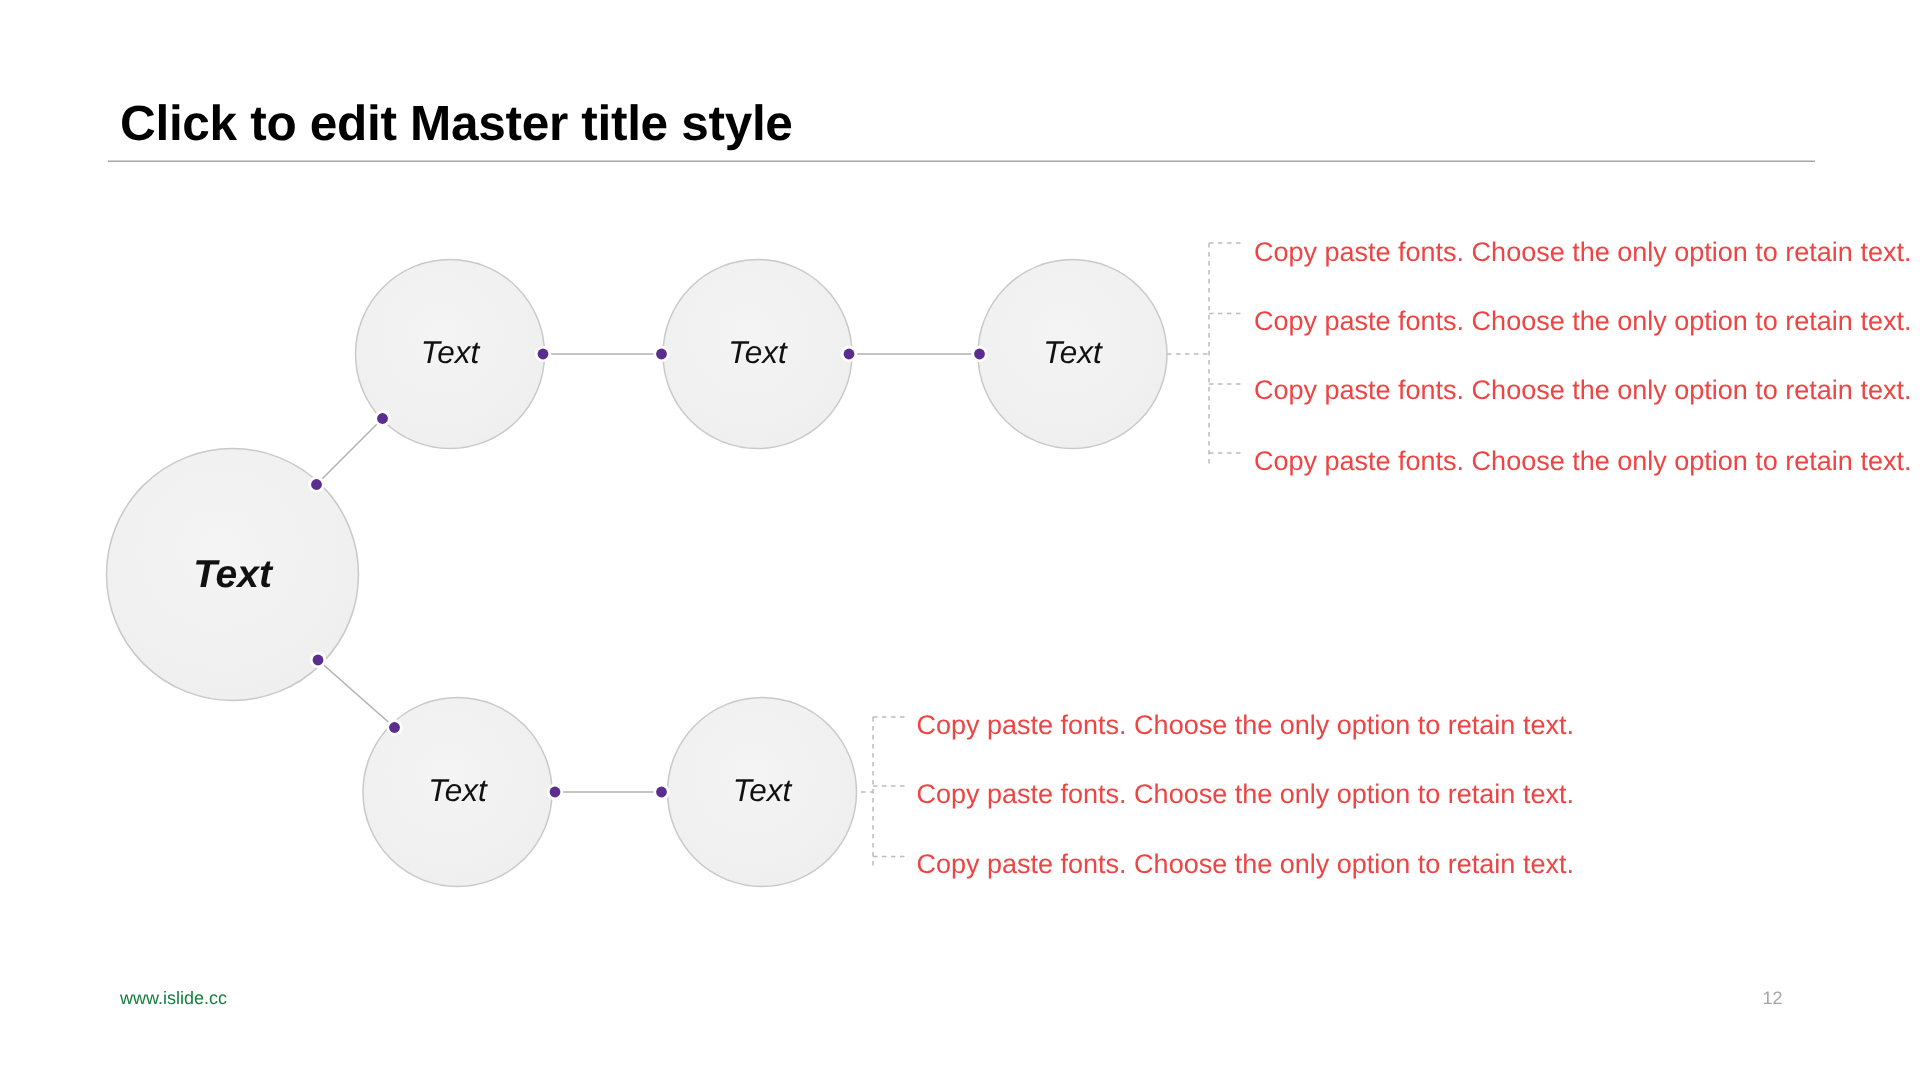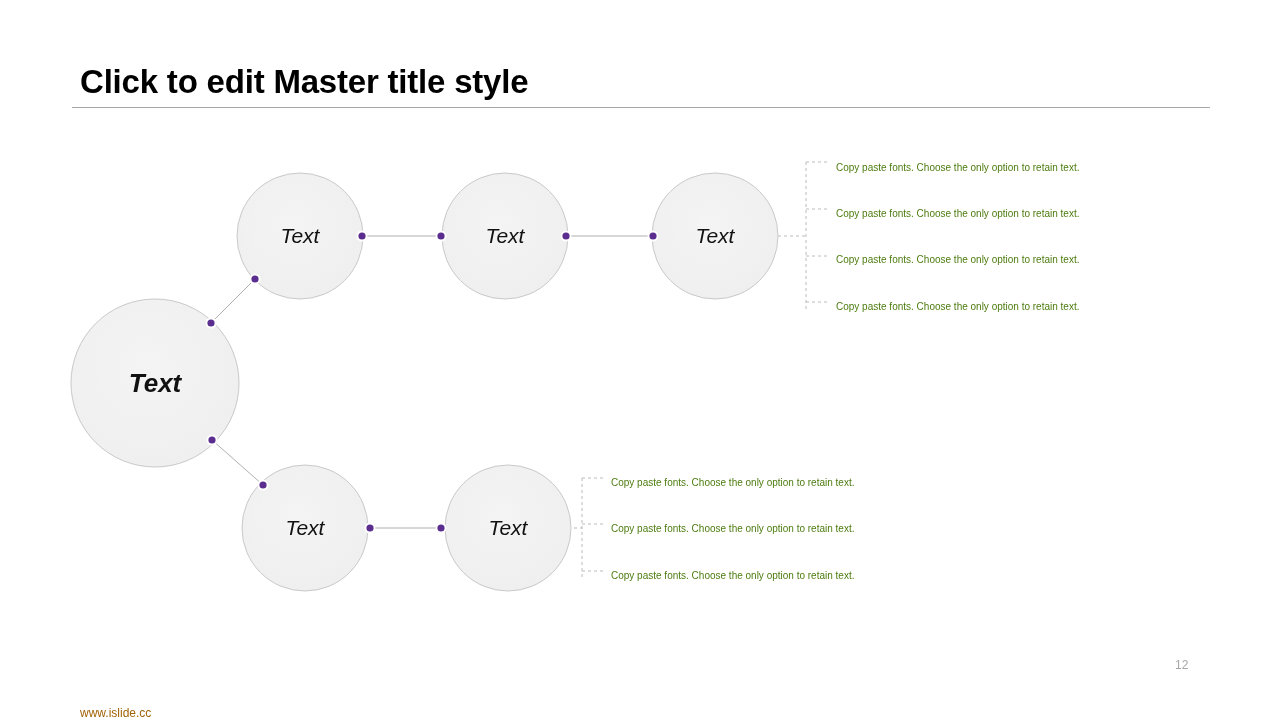"Copy paste fonts. Choose the" .body-line { color: #4d7c0f -> #ef4444; font-size: 10px -> 18px }
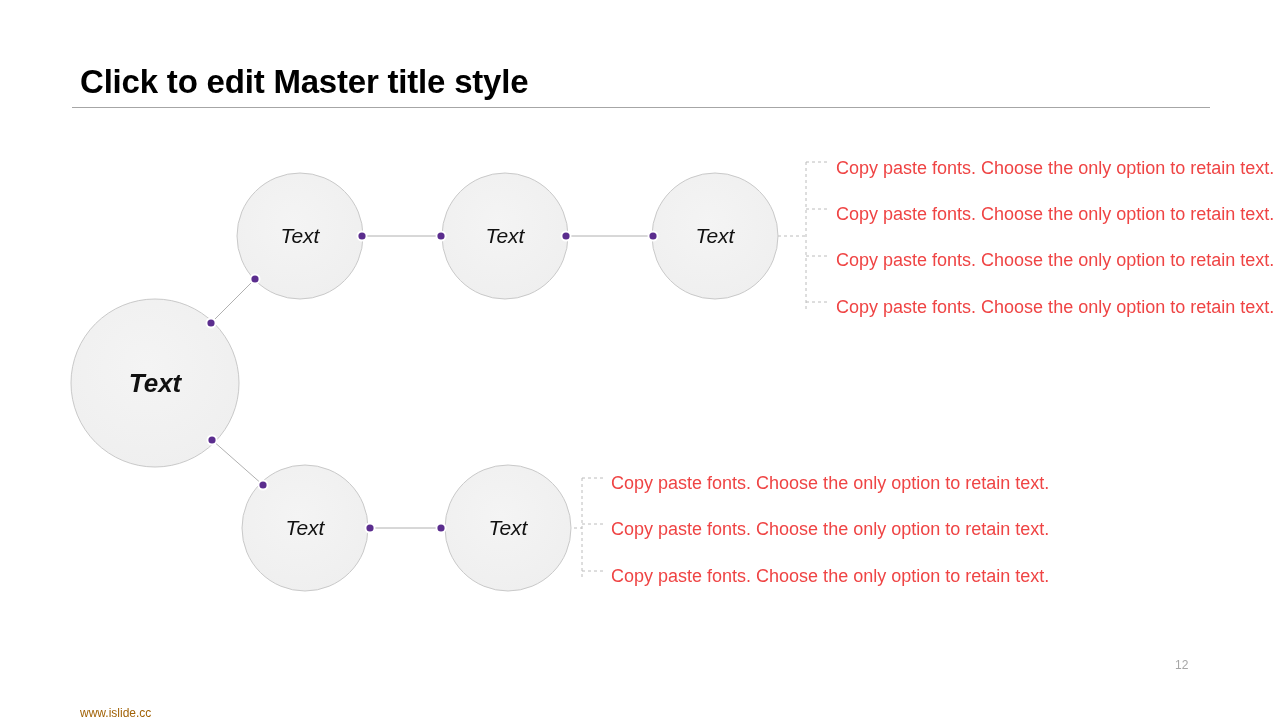"www.islide.cc" #footer-url { color: #a16207 -> #15803d; margin-top: 48px -> none }
